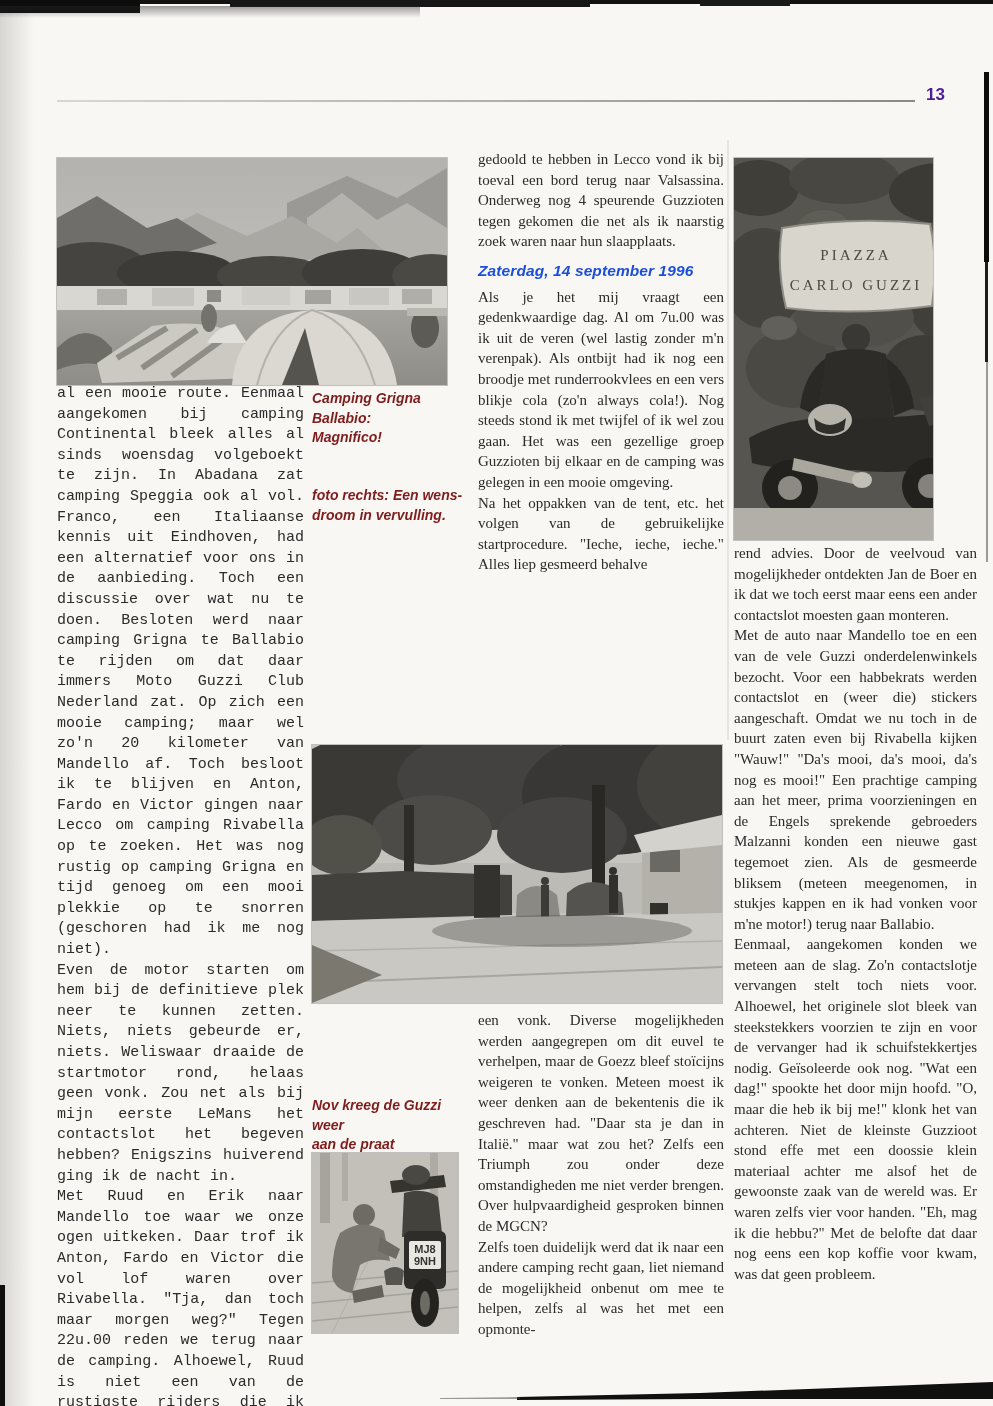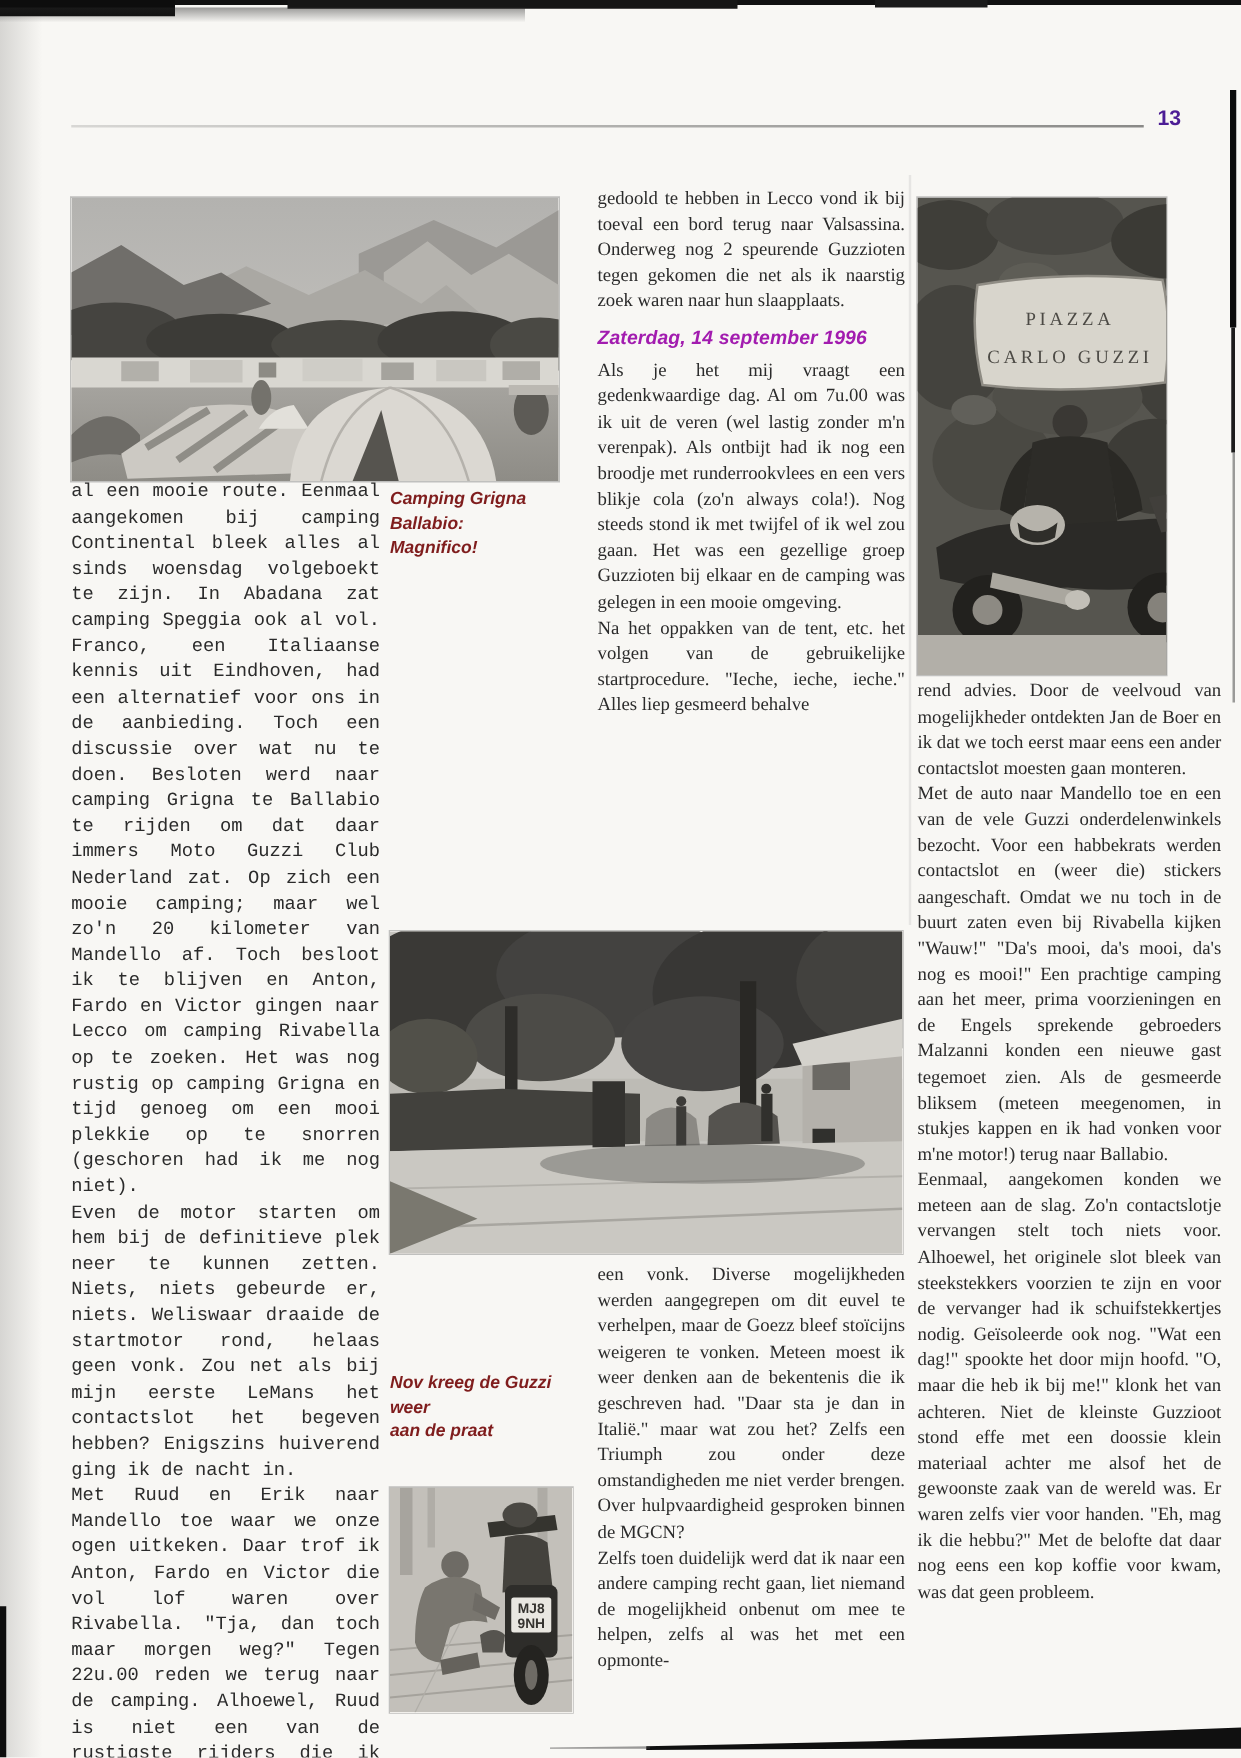"gedoold te hebben in Lecco" p { text: 2 -> 4 }
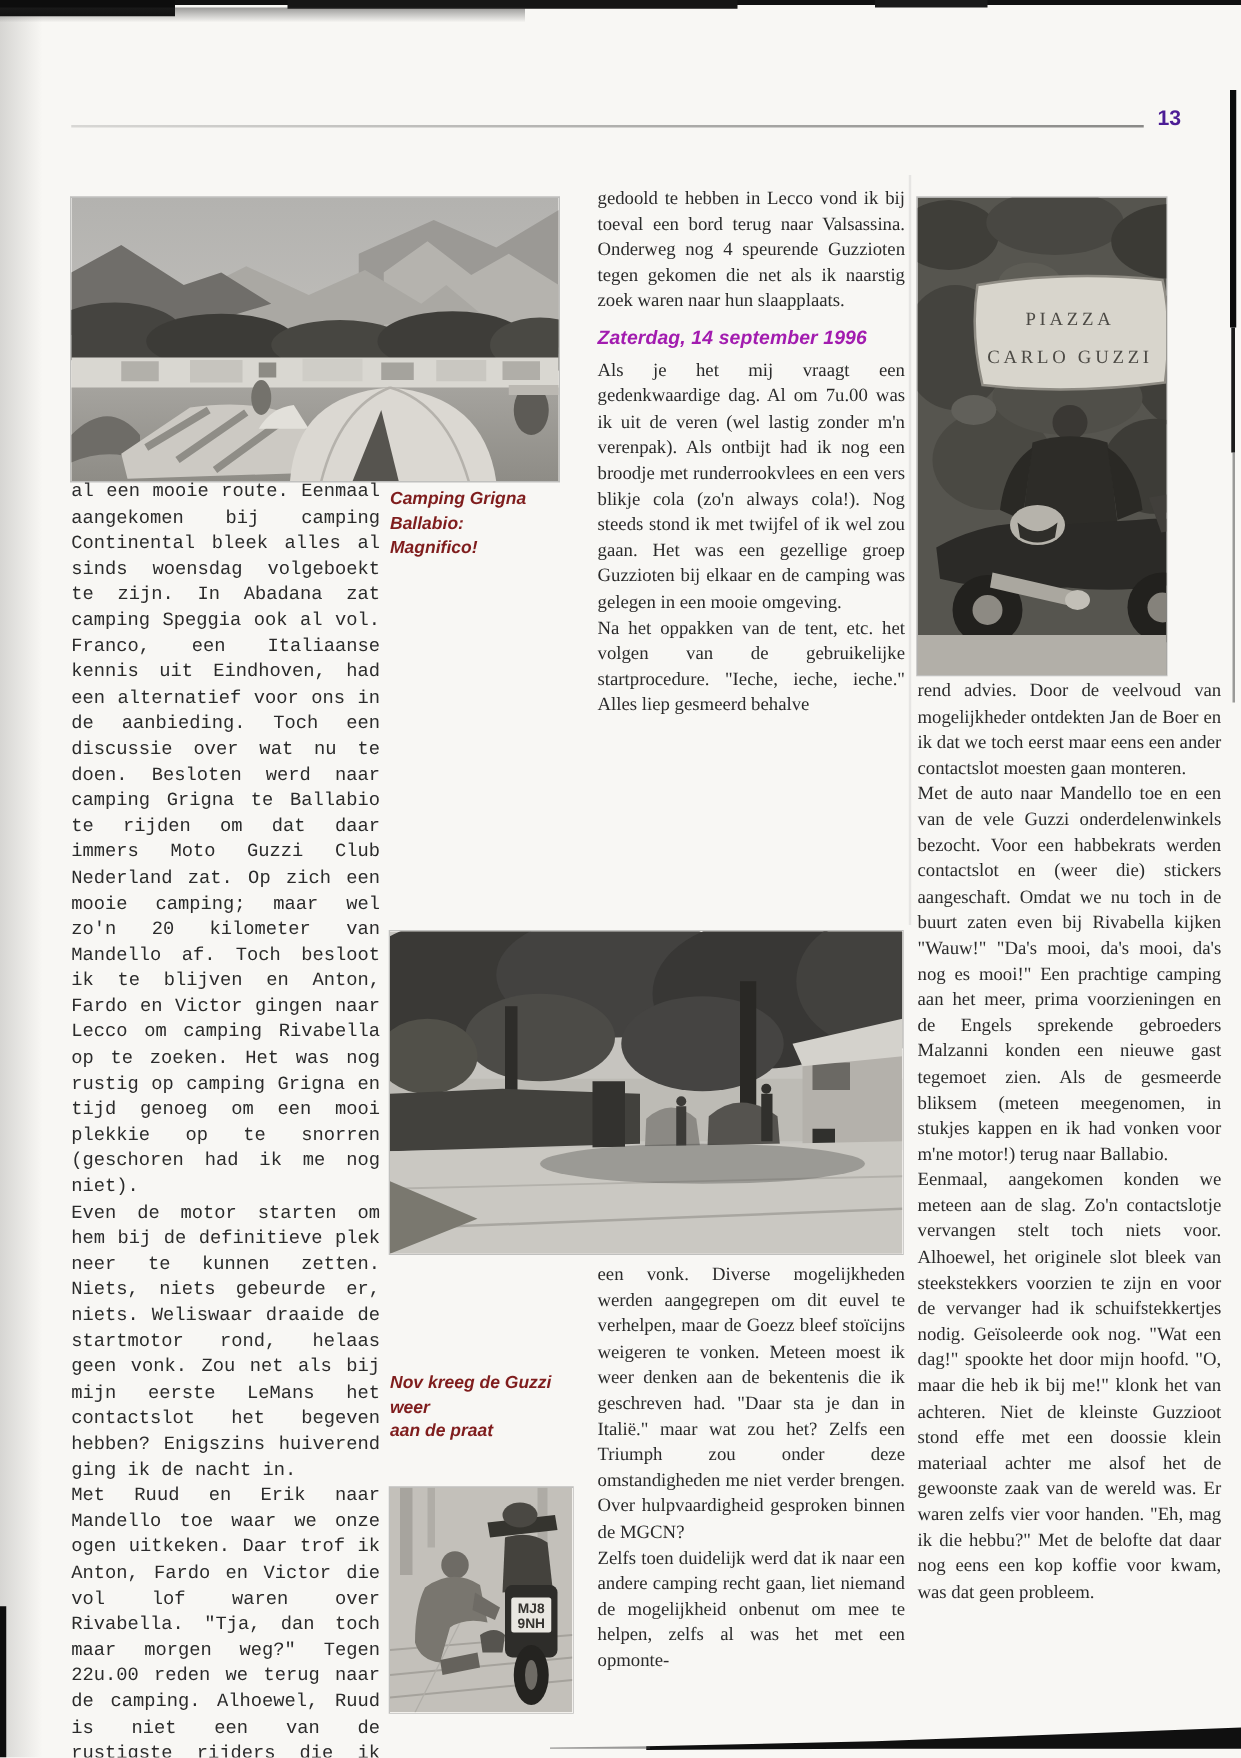"Zaterdag, 14 september 1996" .date-heading { color: #a21caf -> #1d4ed8 }
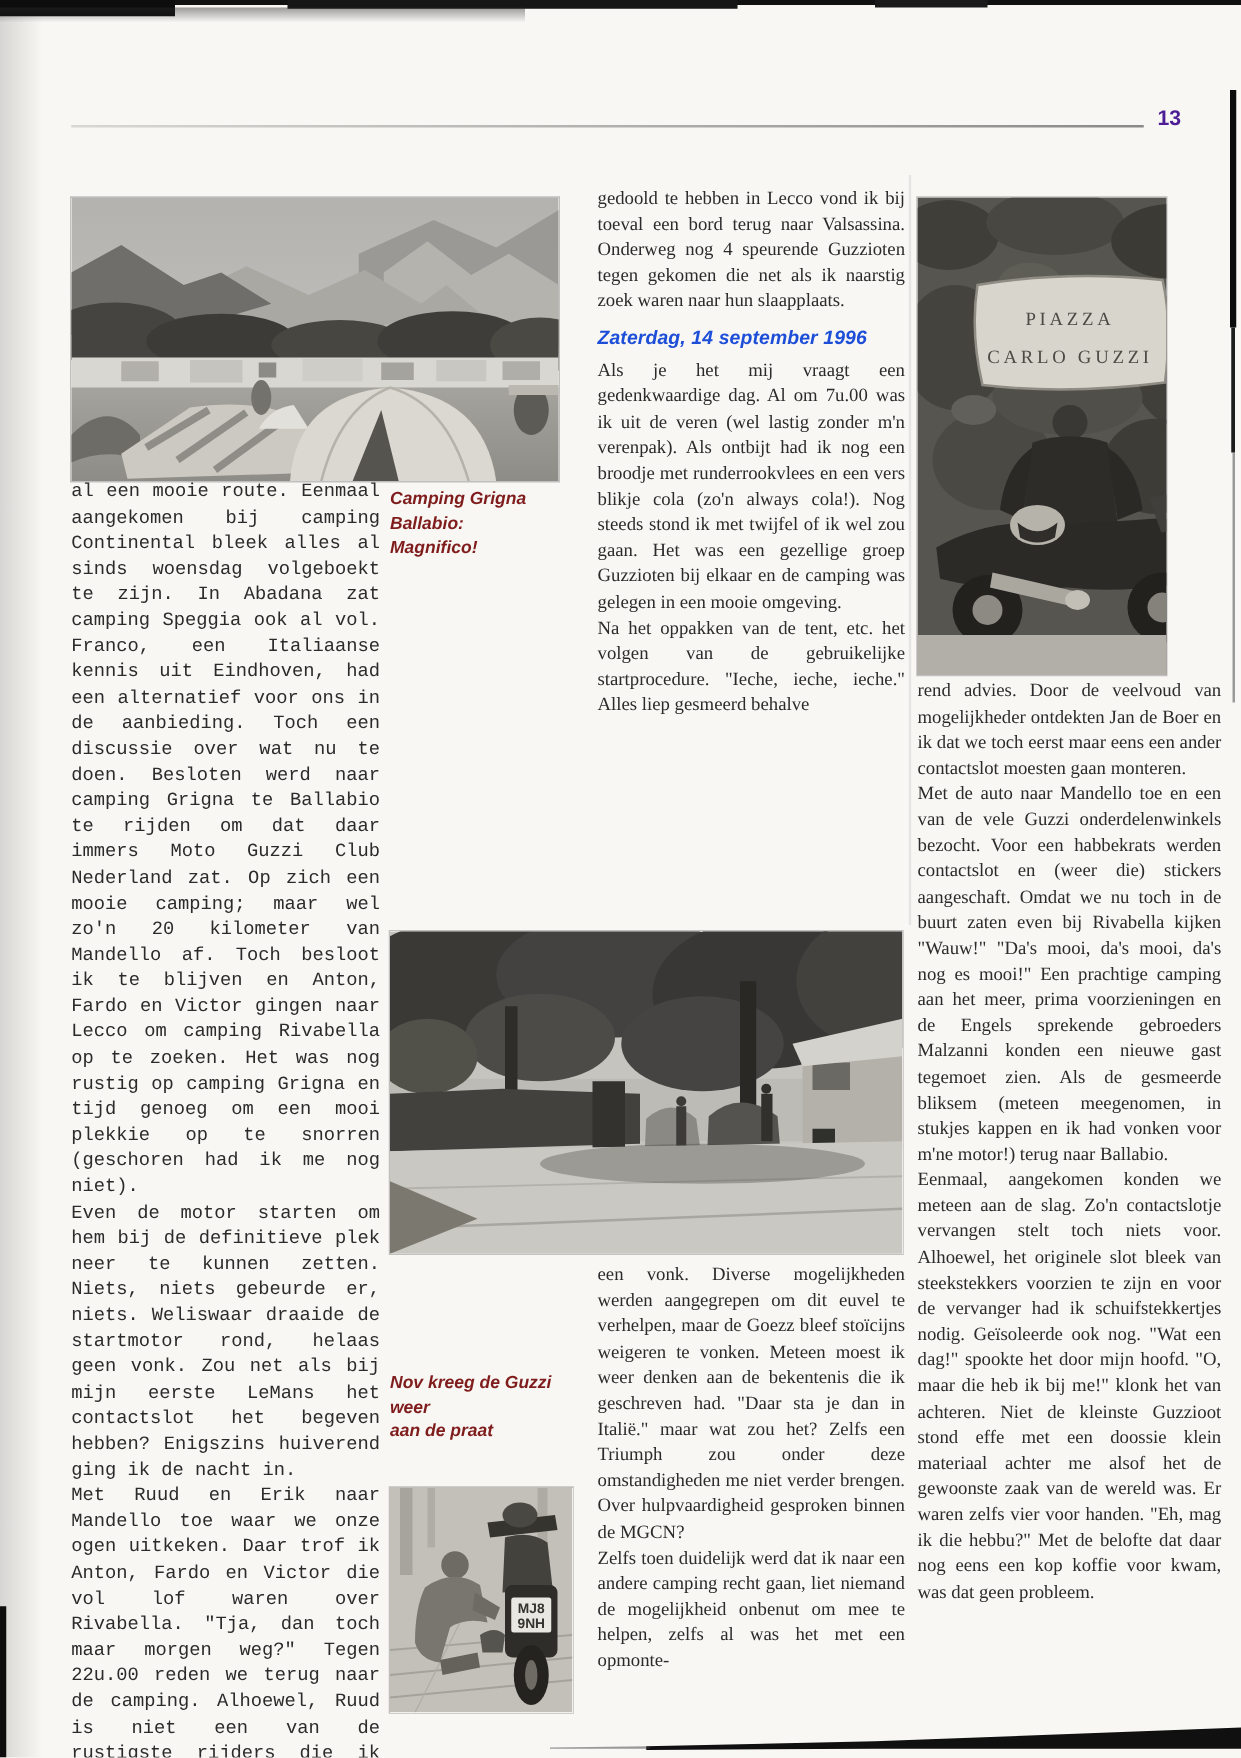"foto rechts: Een wens-" div.caption { html: none -> <div>foto rechts: Een wens- droom in vervulling.</div> }
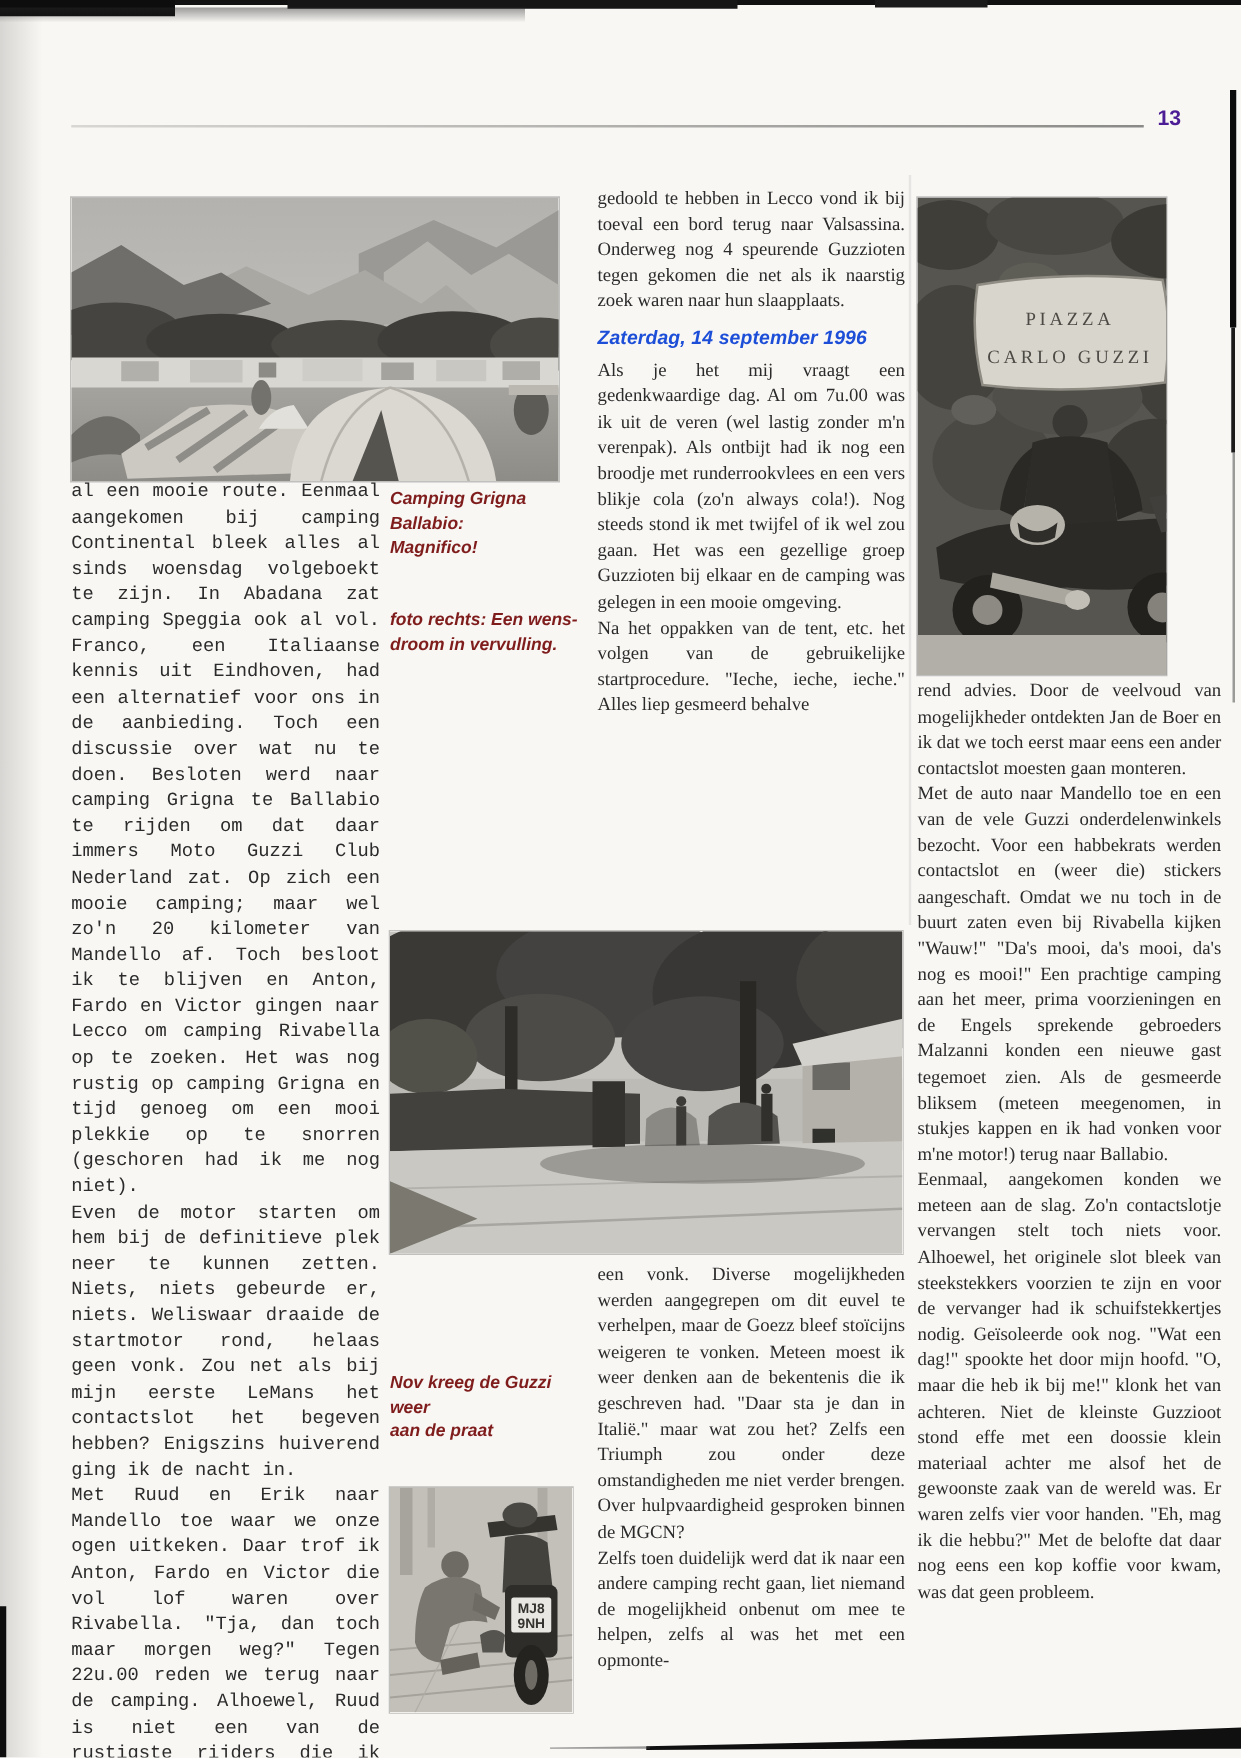"MJ8" .photo-bike { top: 1190px -> 1153px }
